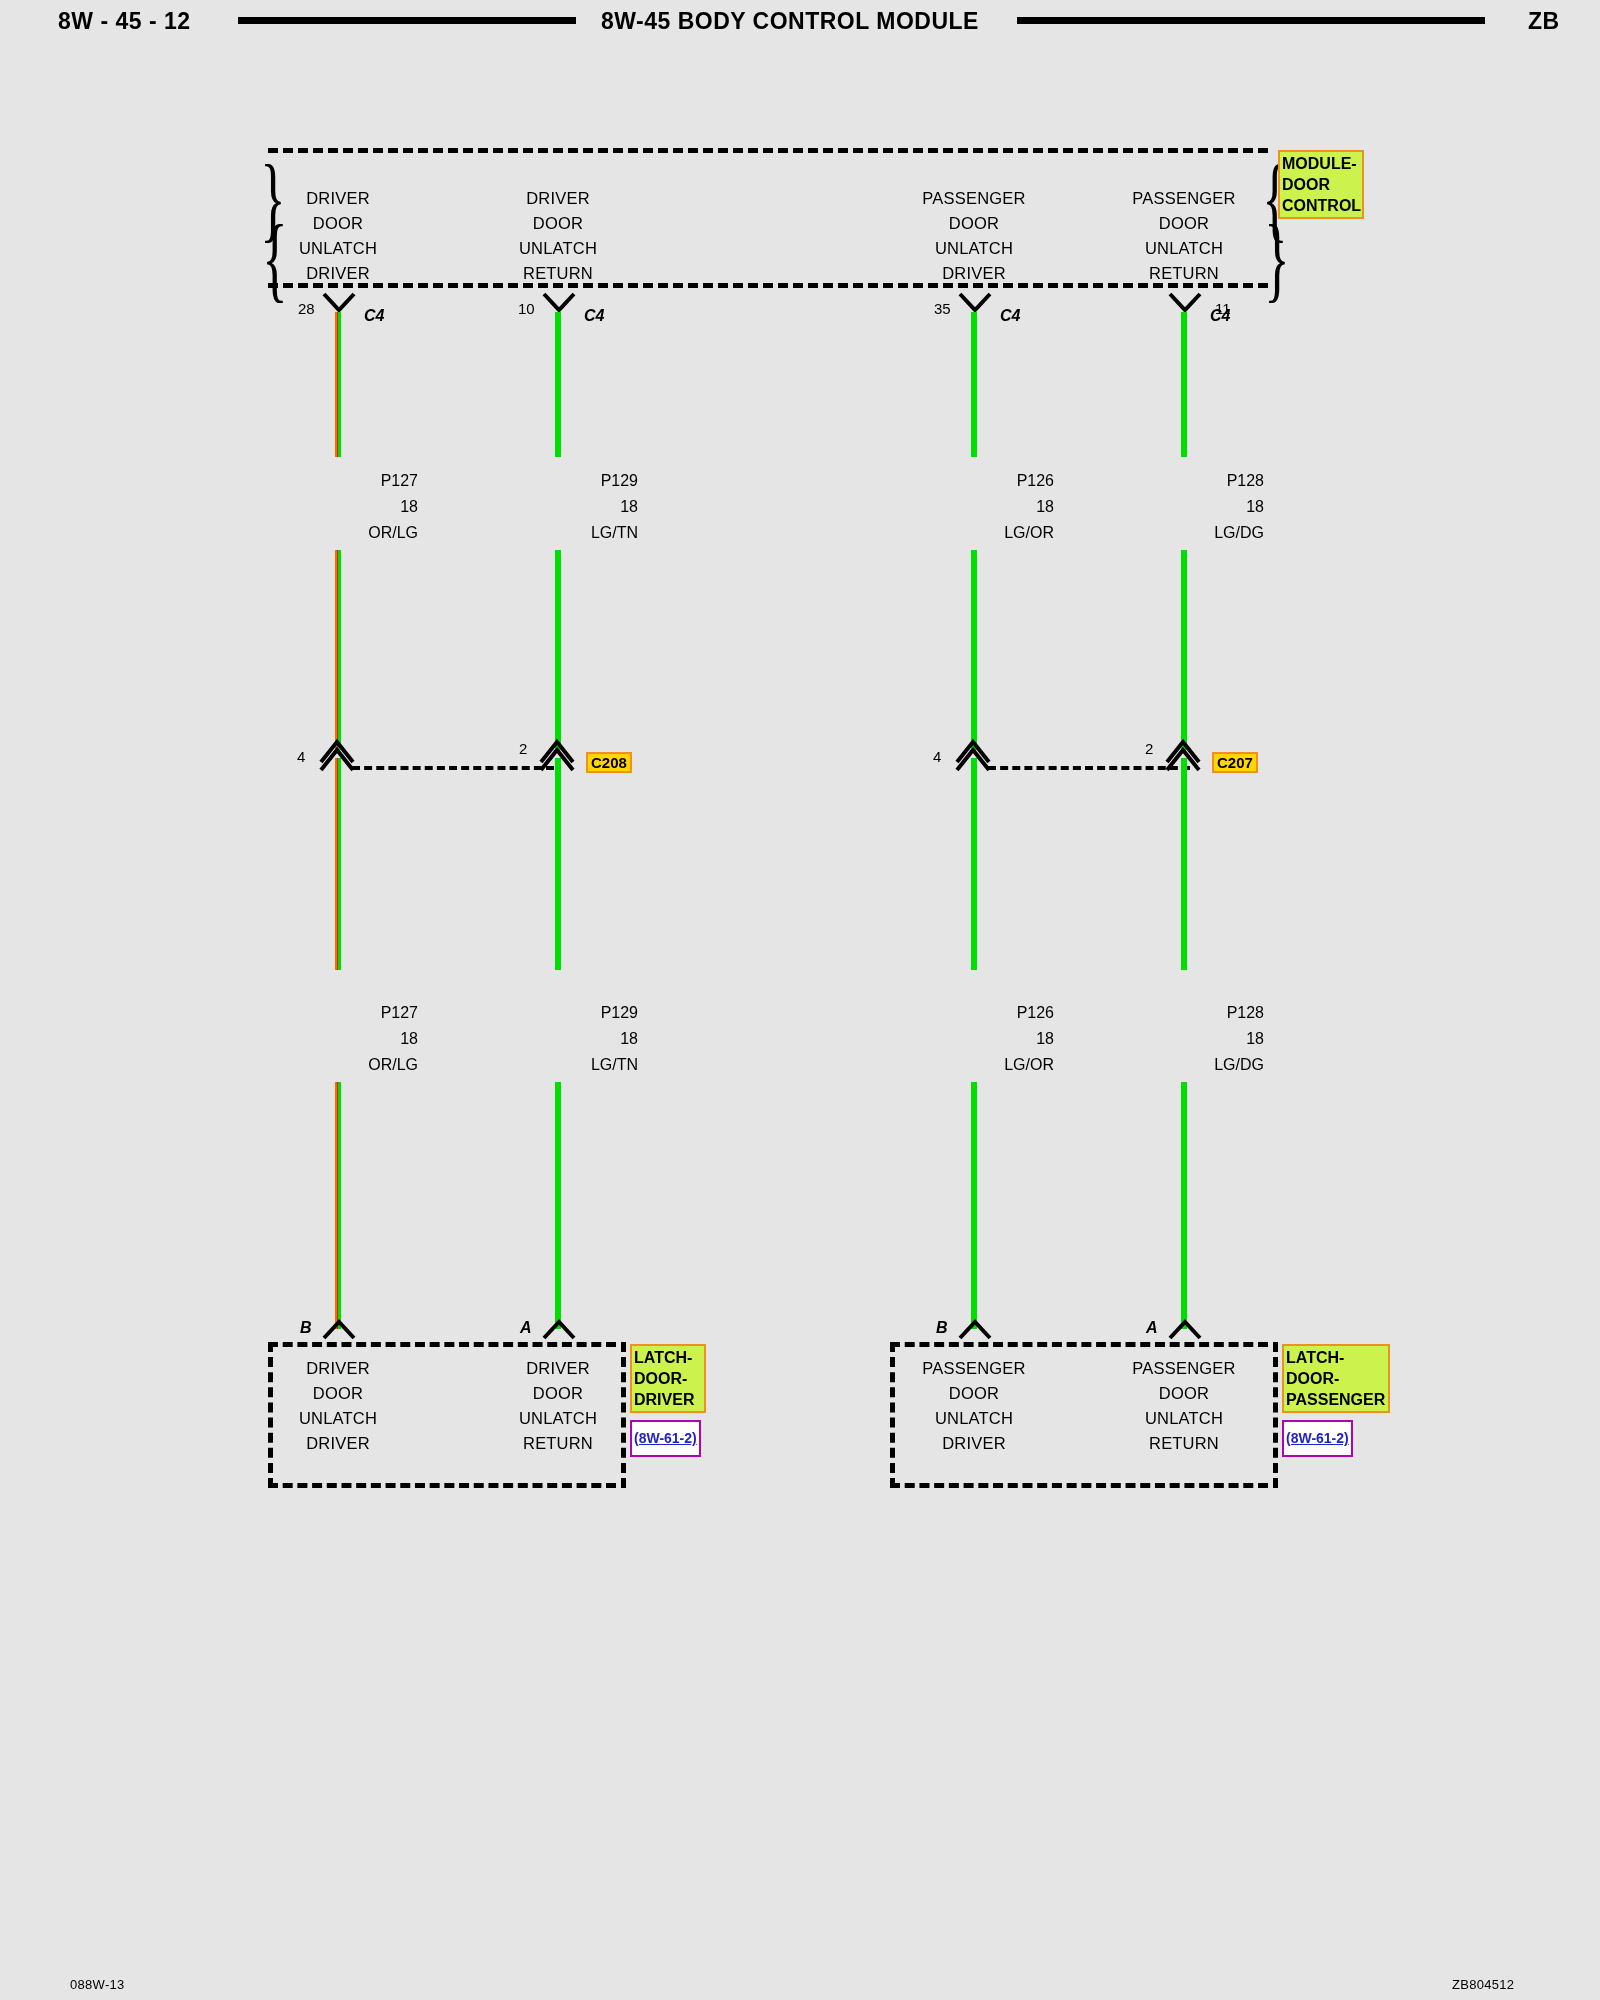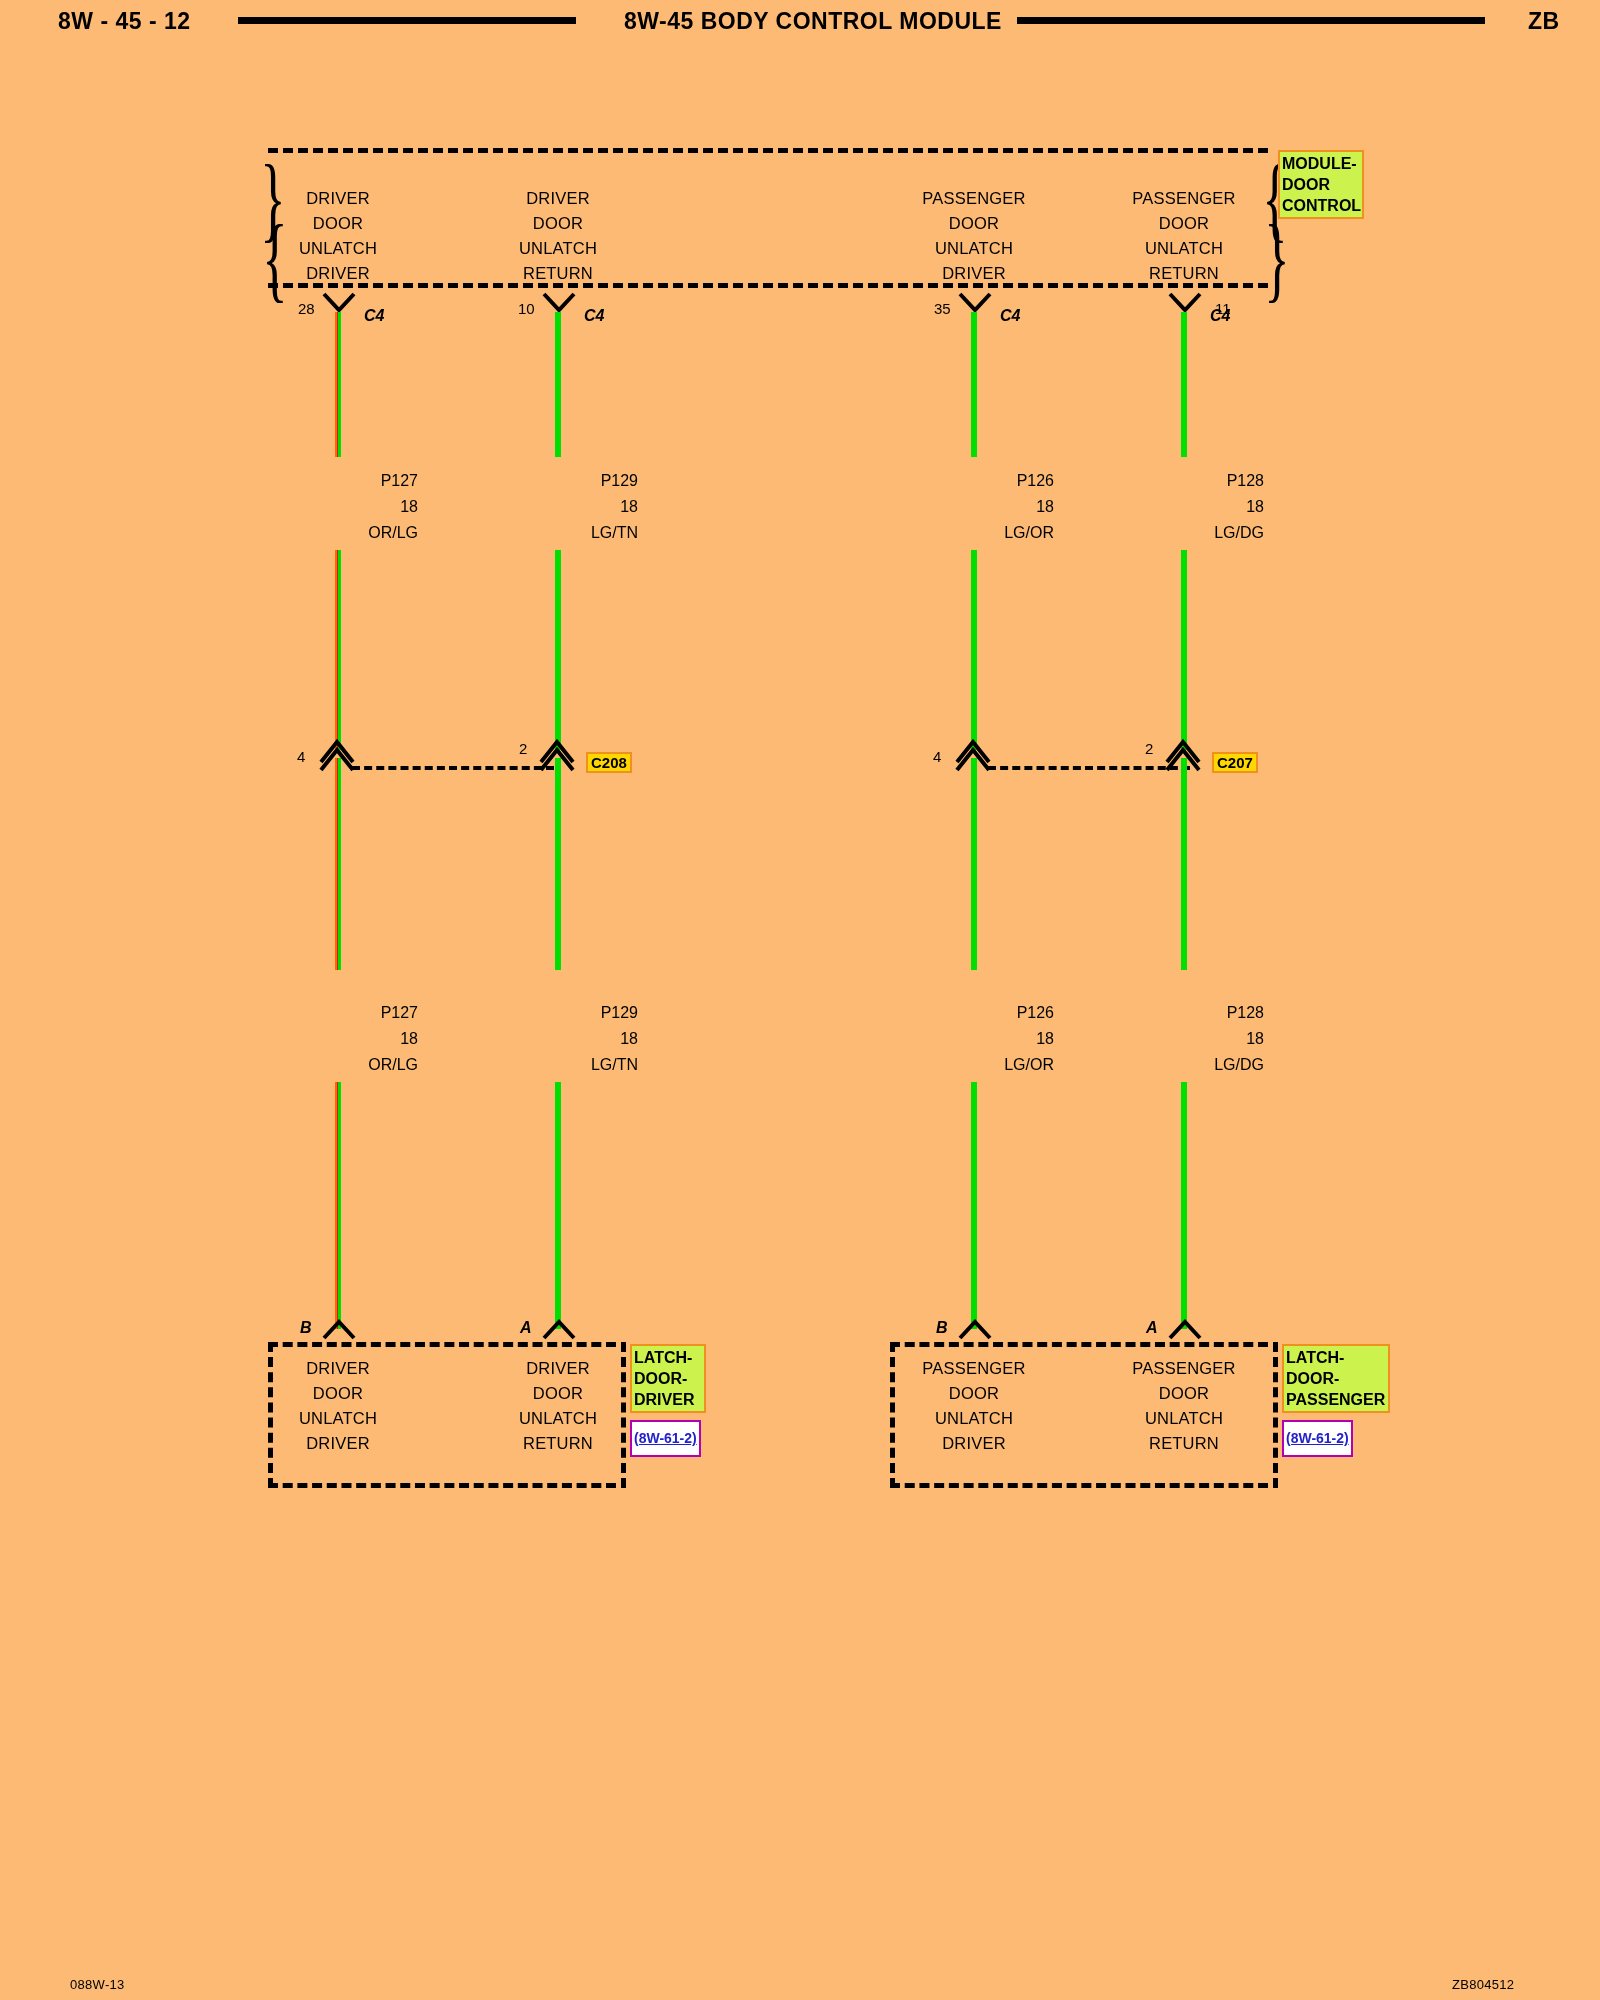"8W - 45 - 12" #page { background: #fdba74 -> #e5e5e5 }
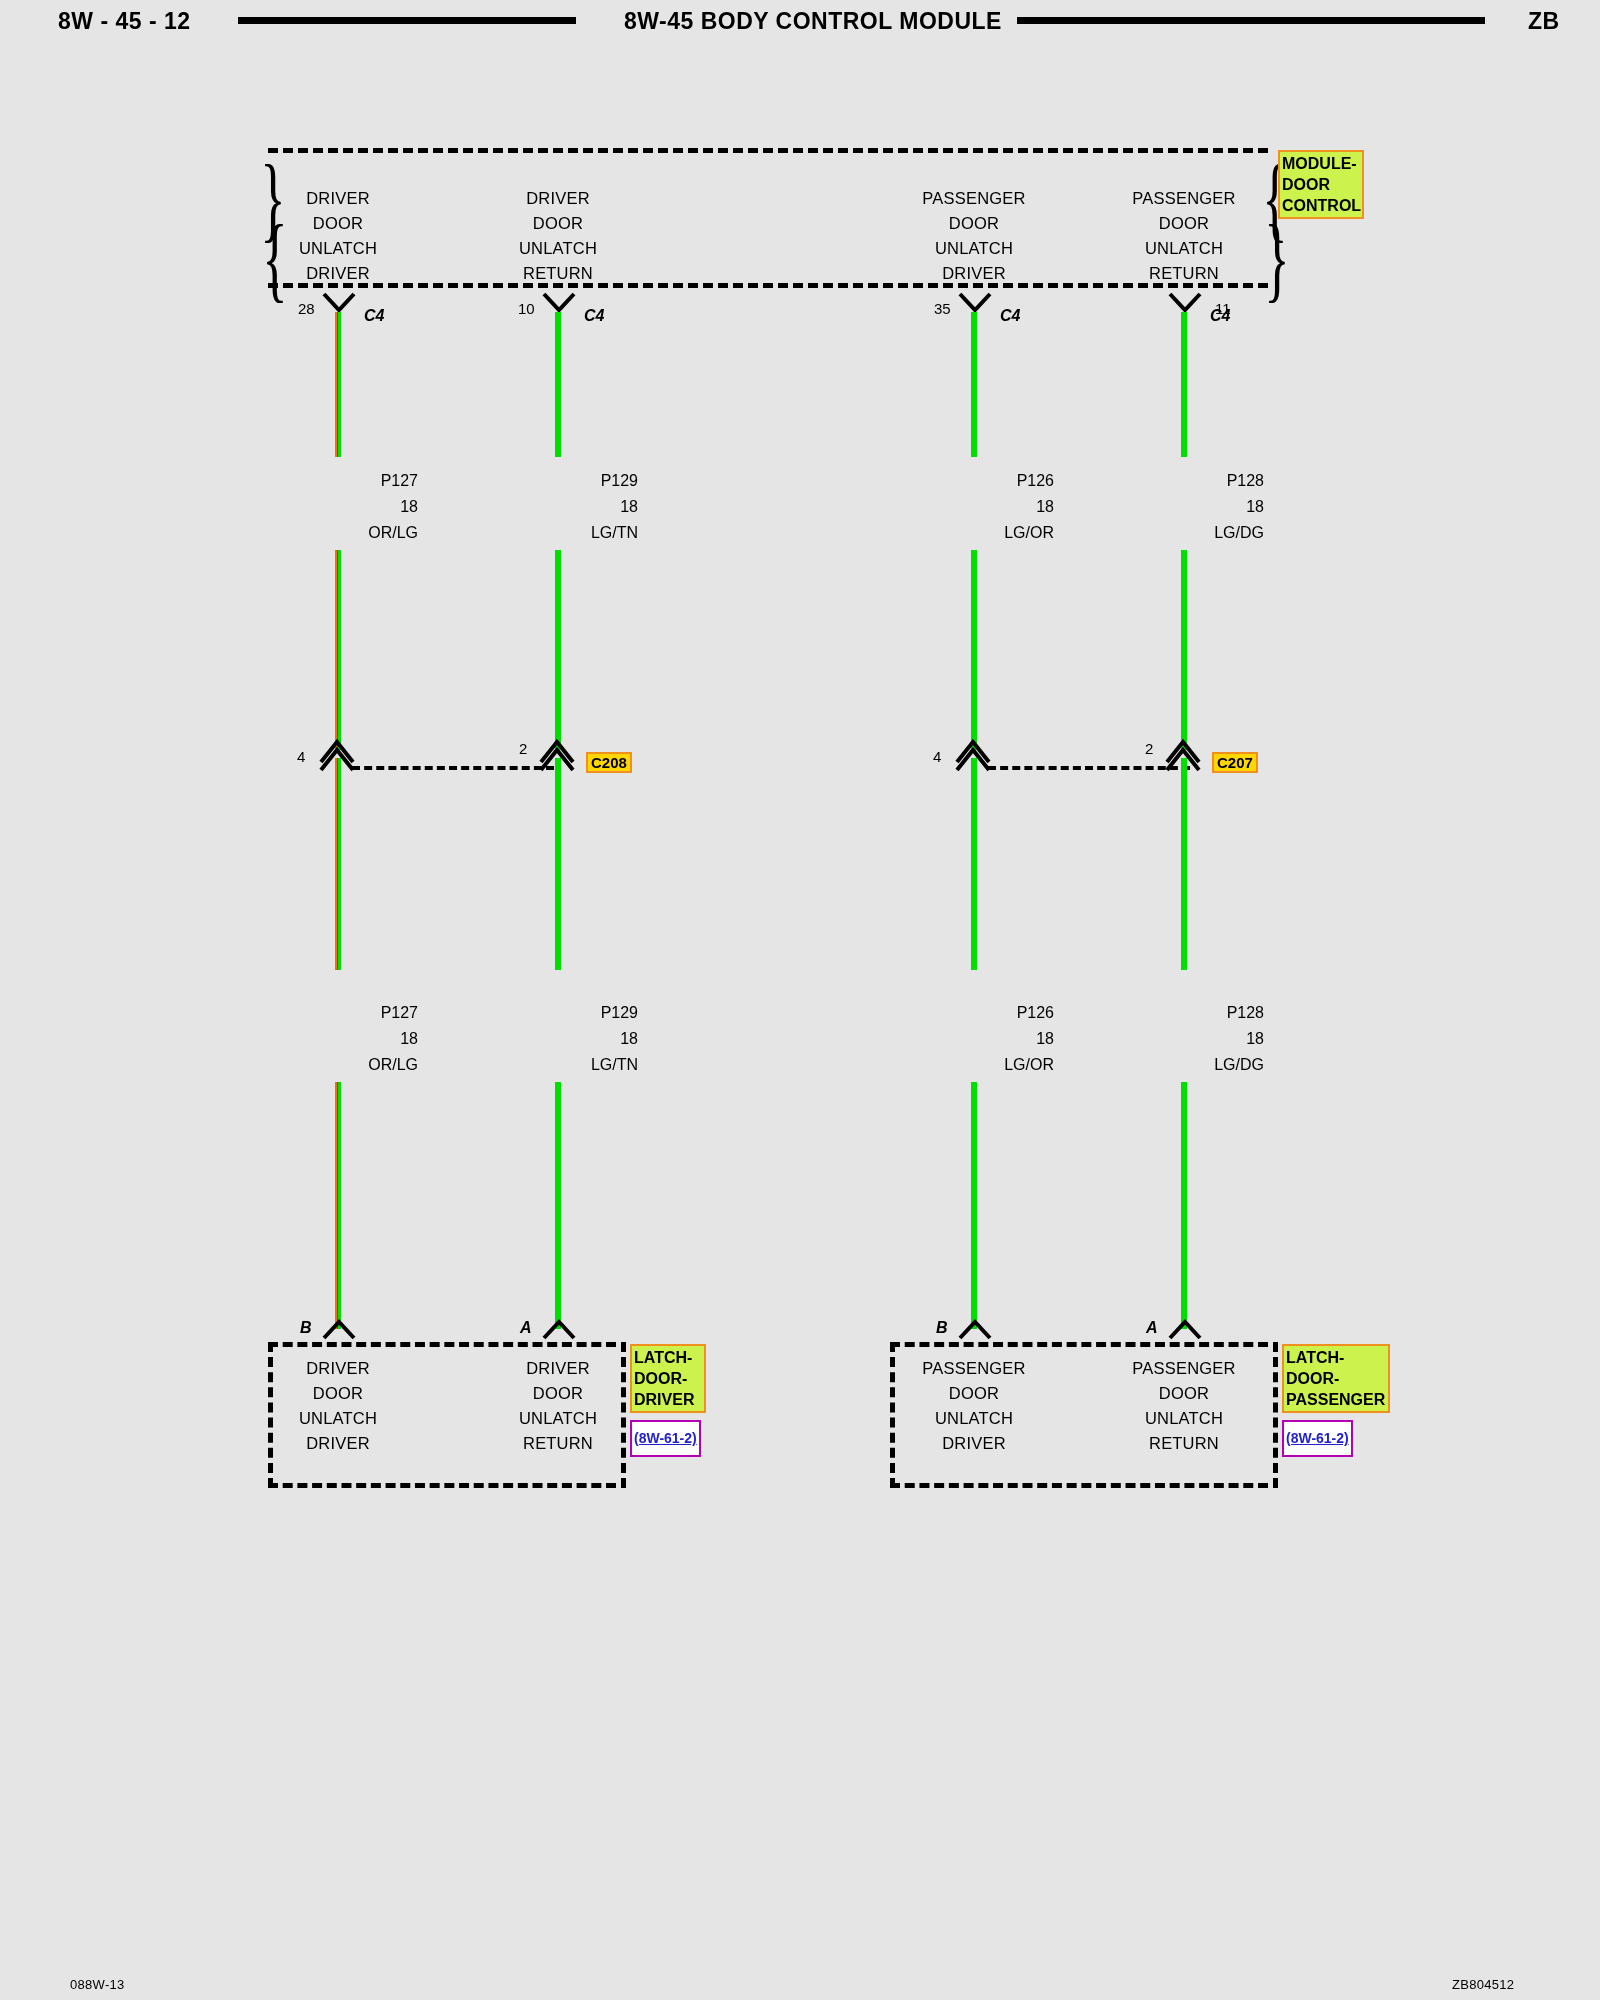"8W-45 BODY CONTROL MODULE" #hdr-title { left: 624px -> 601px }
